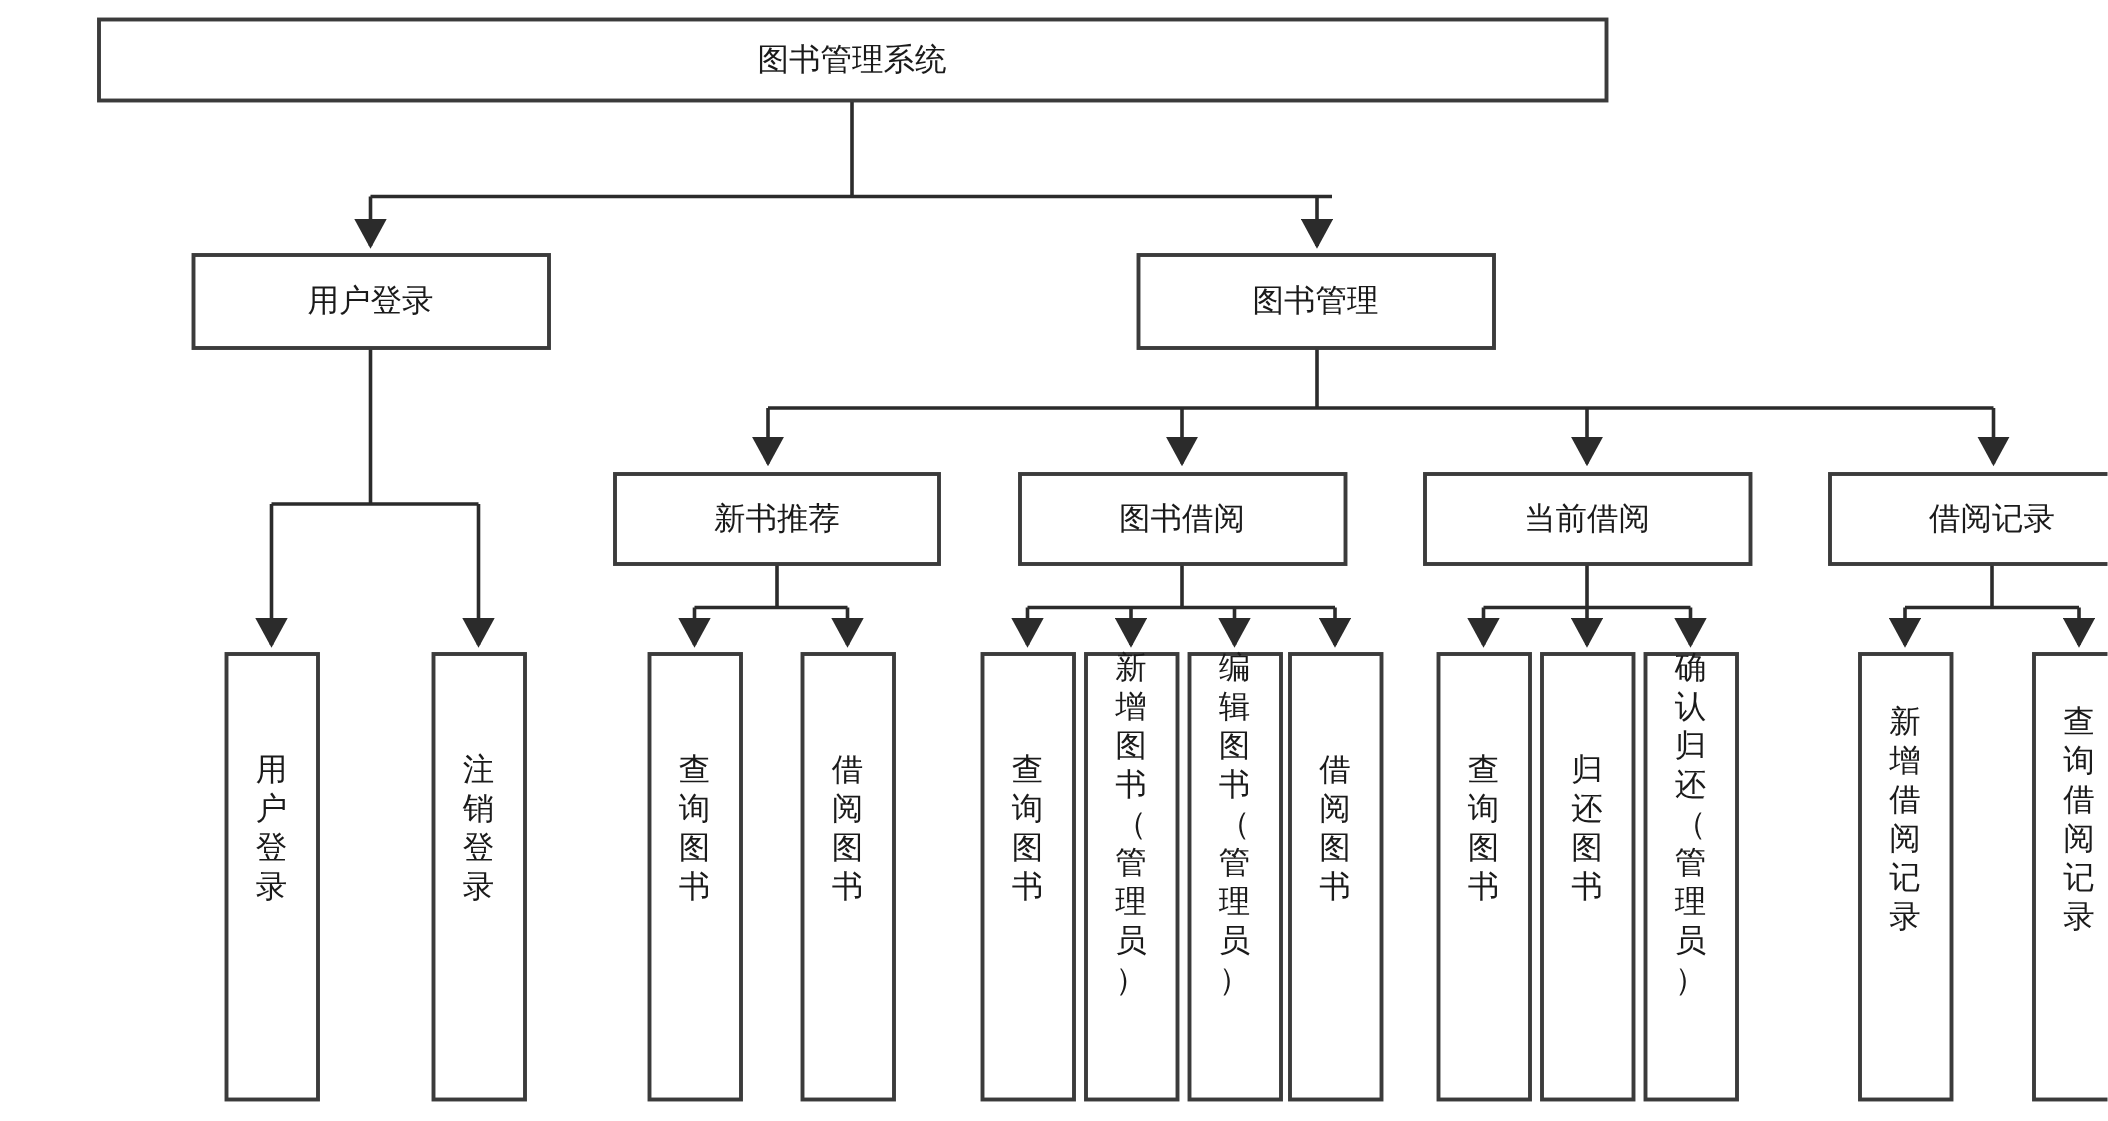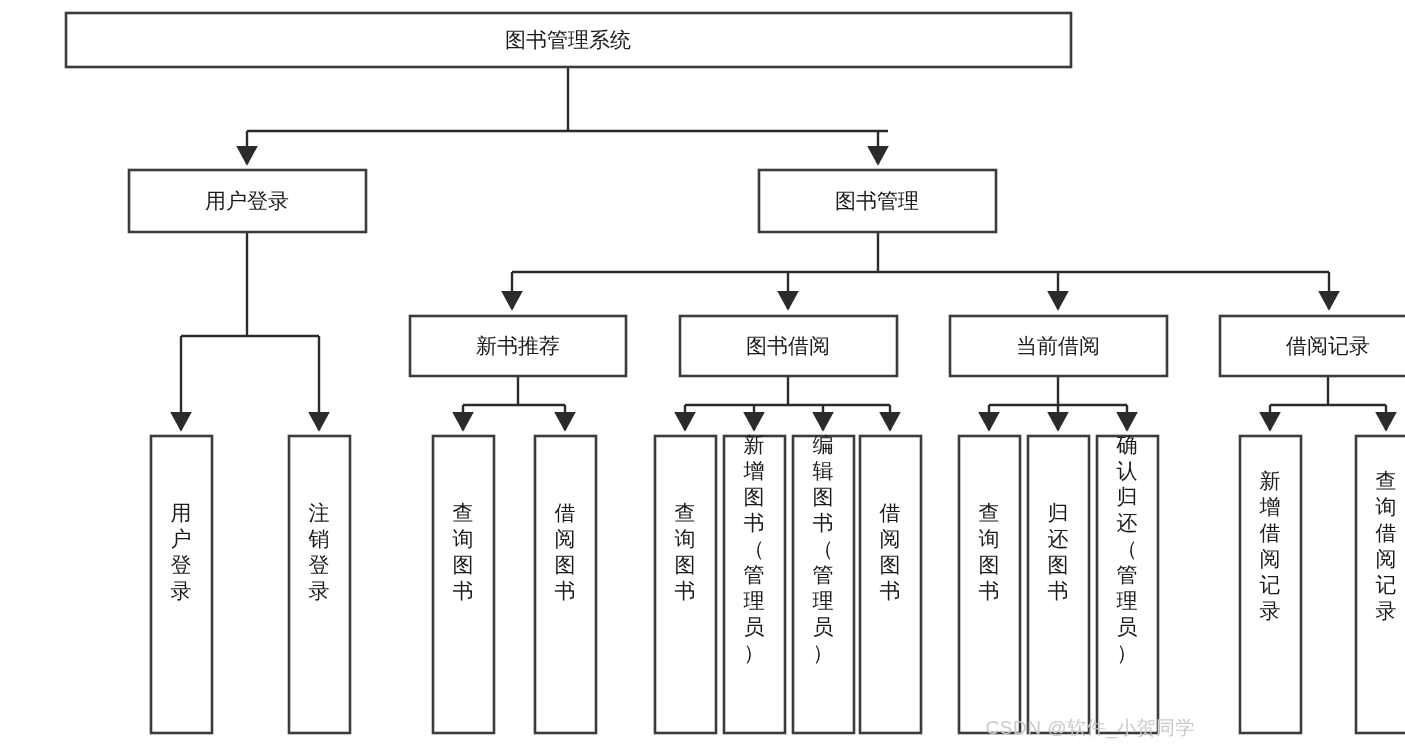"CSDN @软件_小贺同学" div.watermark { html: <div>CSDN @软件_小贺同学</div> -> none }
